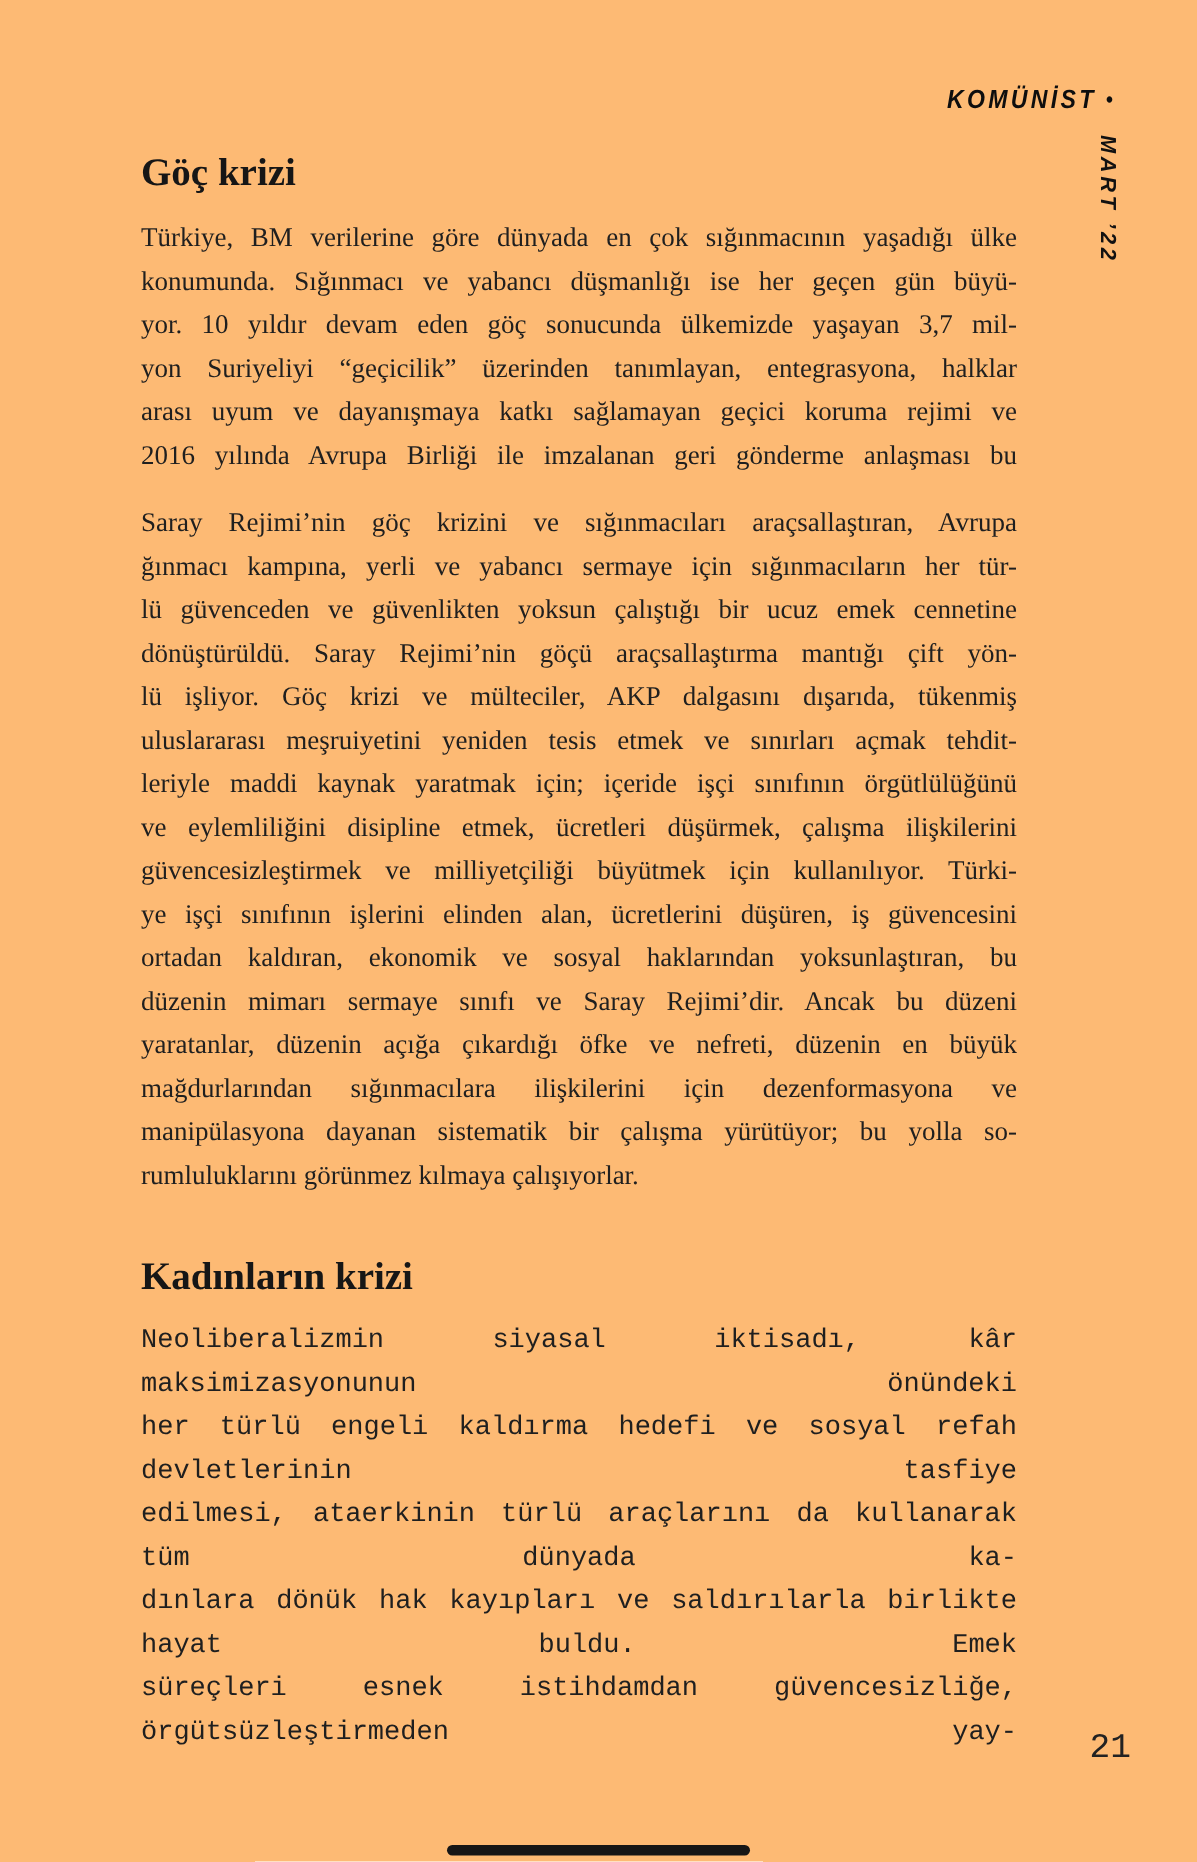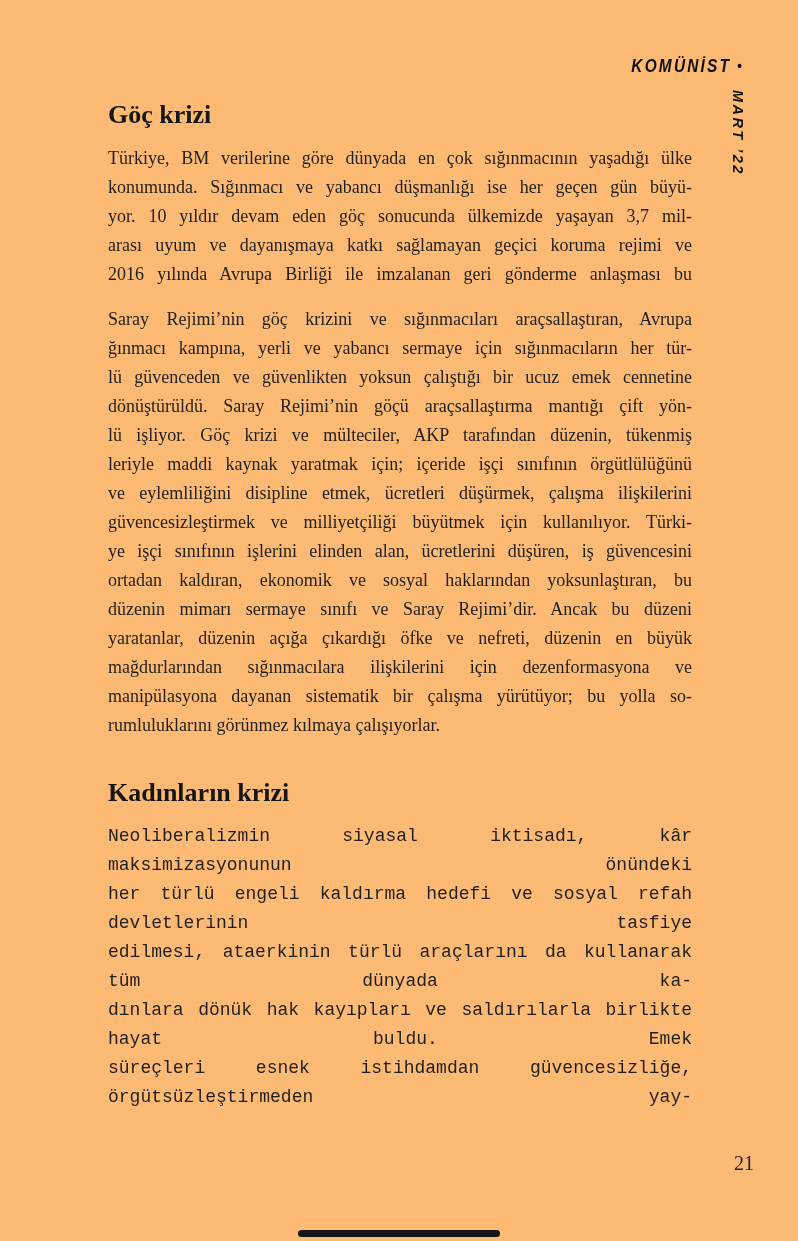"Göç krizi" .text-column { left: 108px -> 94px }
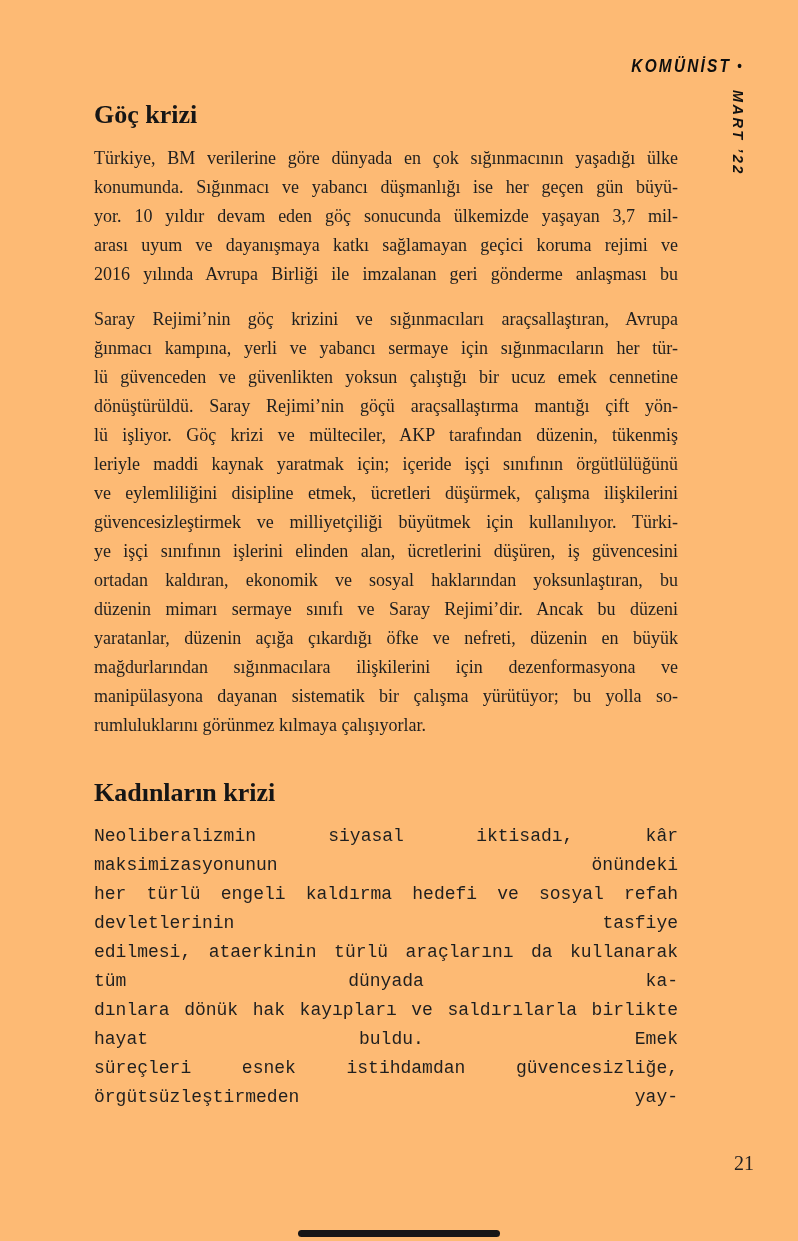"yon Suriyeliyi “geçicilik” üzerinden" div.text-line { html: none -> <div>yon Suriyeliyi “geçicilik” üzerinden tanımlayan, entegrasyona, halklar</div> }
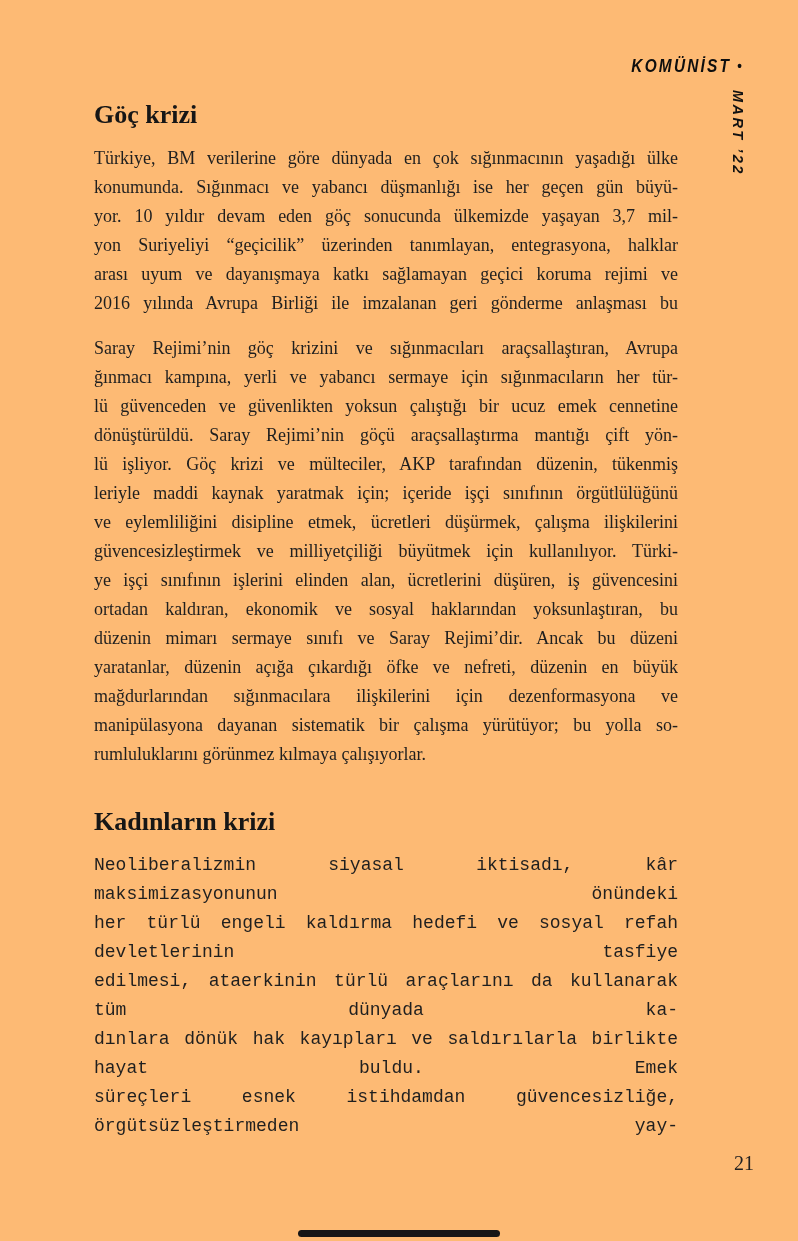"lü işliyor. Göç krizi ve" div.text-line { text: tarafından düzenin -> dalgasını dışarıda }
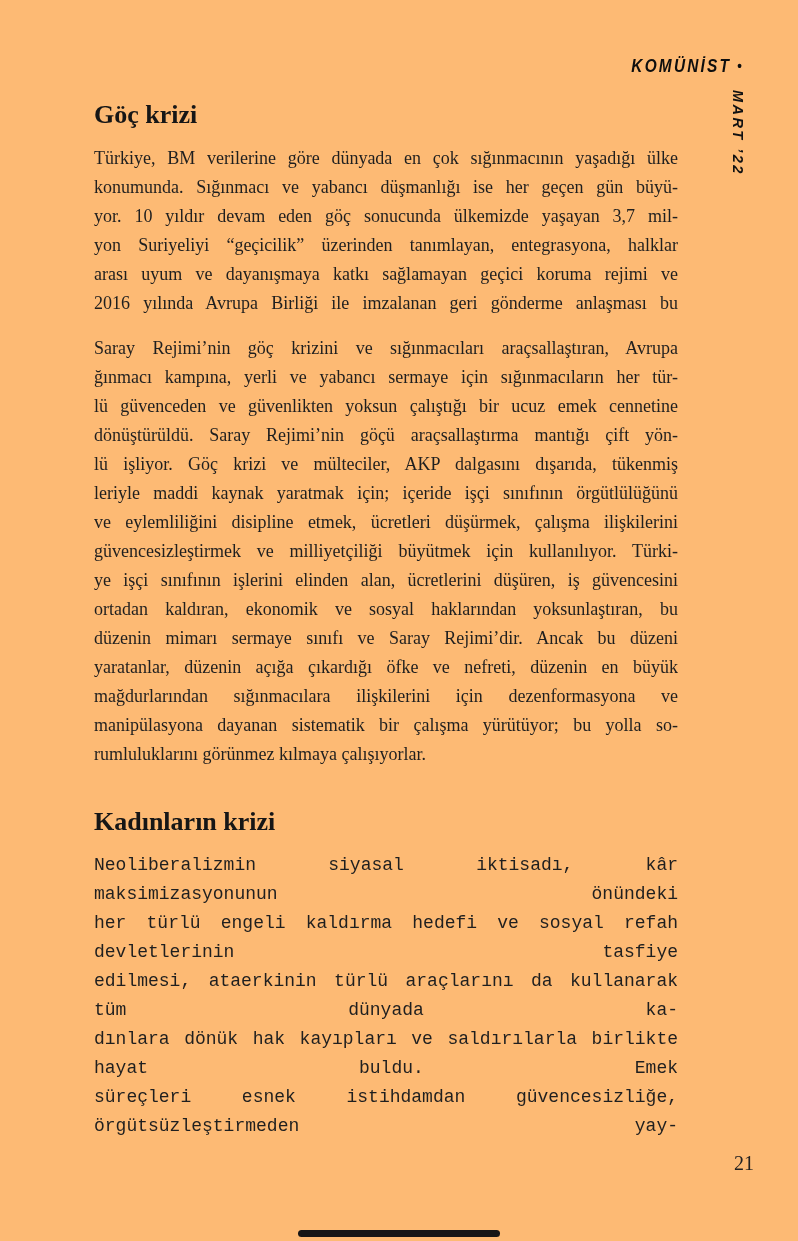"uluslararası meşruiyetini yeniden tesis" div.text-line { html: none -> <div>uluslararası meşruiyetini yeniden tesis etmek ve sınırları açmak tehdit-</div> }
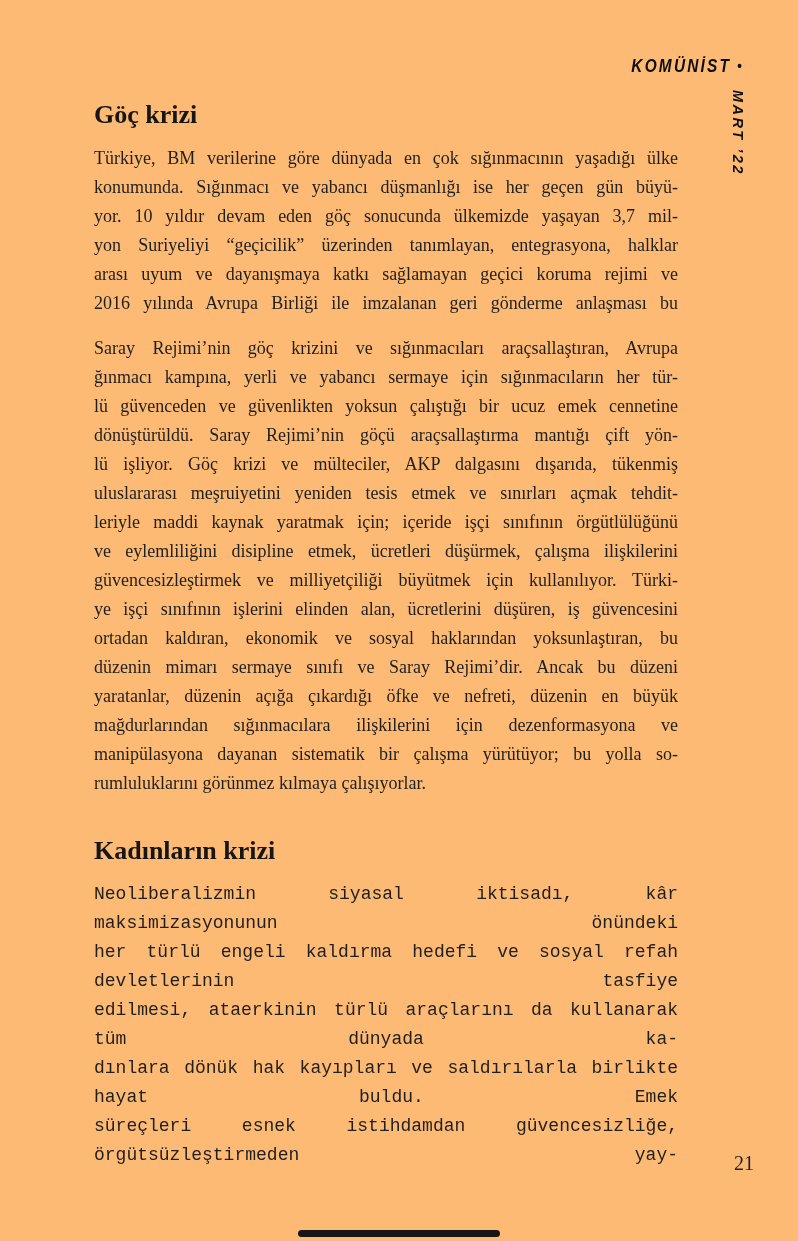"21" .page-number { font-family: Liberation Serif, serif -> Liberation Mono, monospace; font-size: 20px -> 23px }
